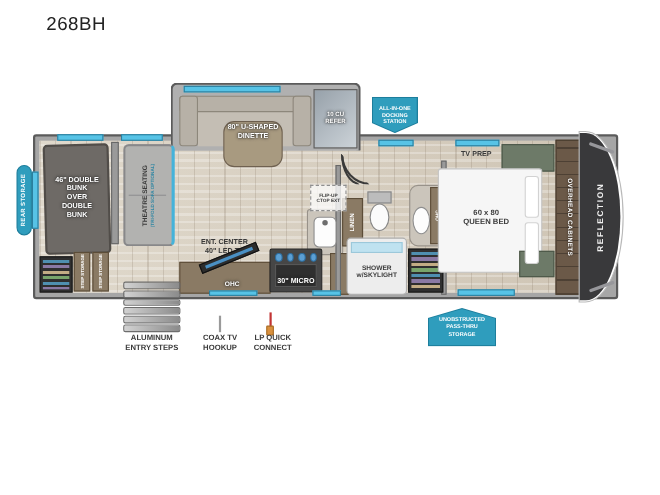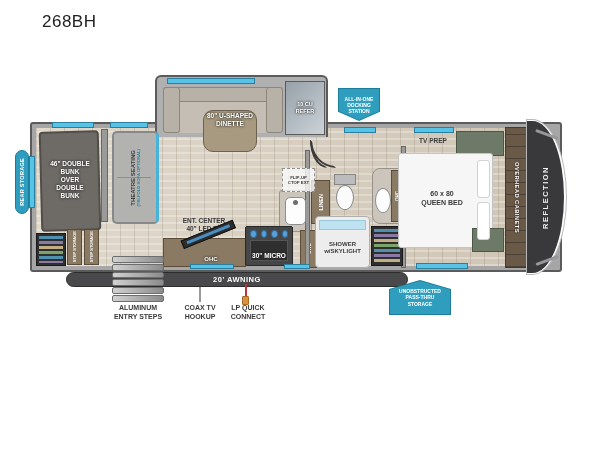"20' AWNING" div.abs { html: <div> <span>20' AWNING</span> </div> -> none }
